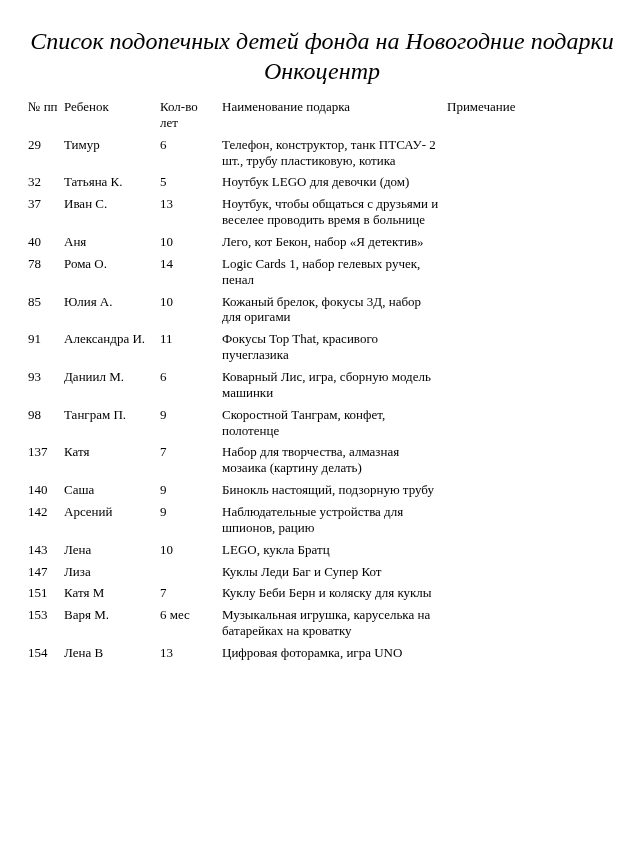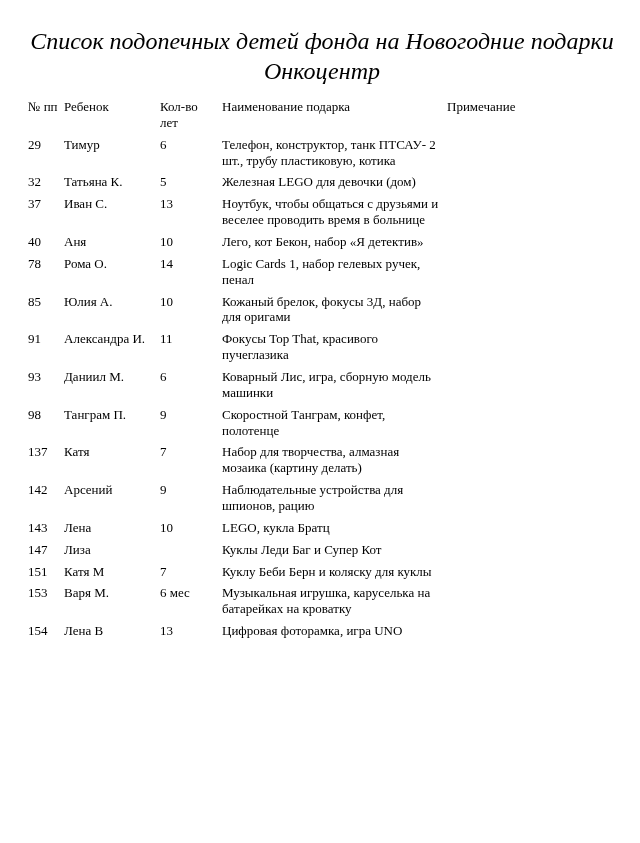"Железная LEGO для девочки (дом)" td.gift-cell { text: Железная -> Ноутбук }
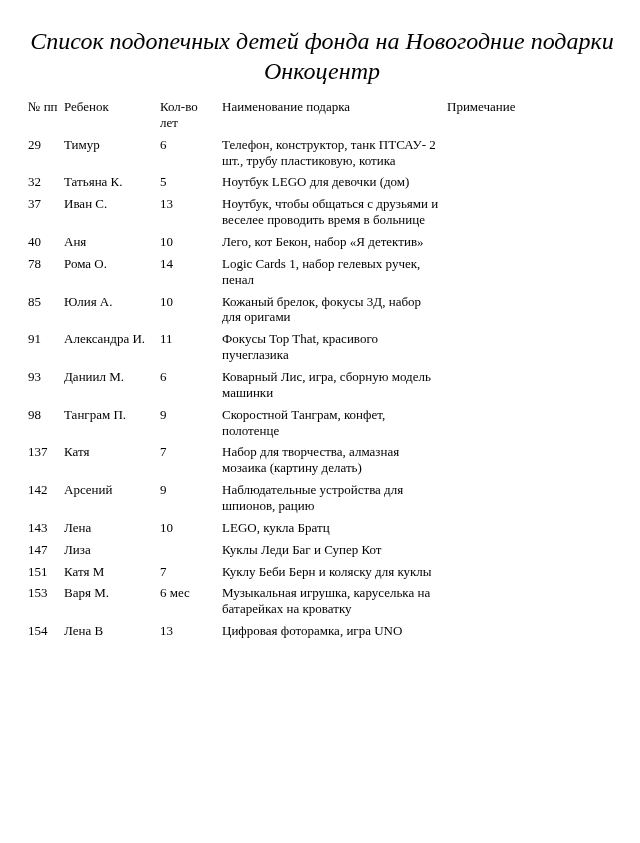"140" tr { html: none -> <tr> <td>140</td> <td>Саша</td> <td>9</td> <td>Бинокль настоящий, подзорную трубу</td> <td></td> </tr> }
